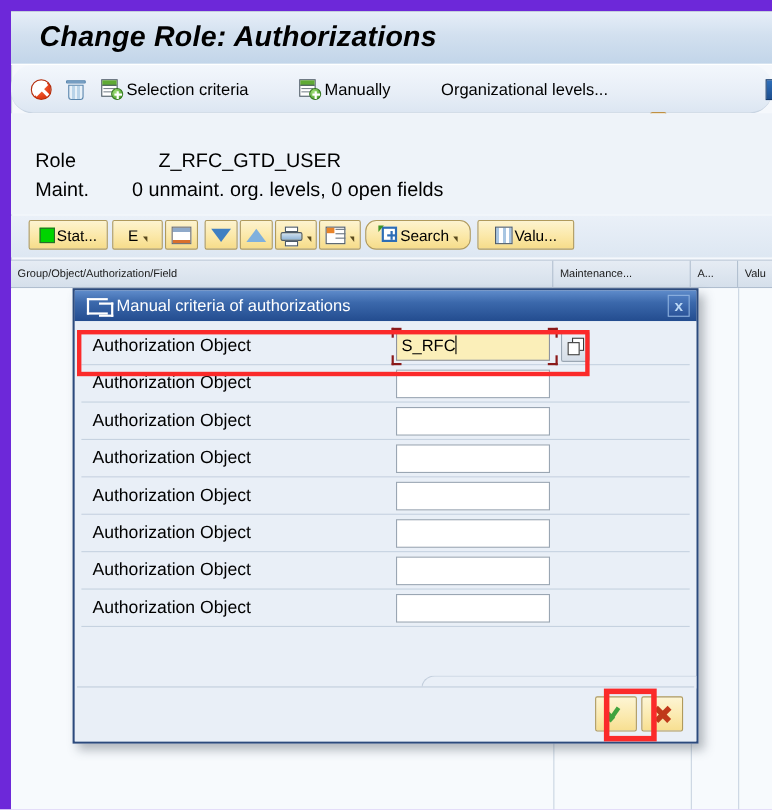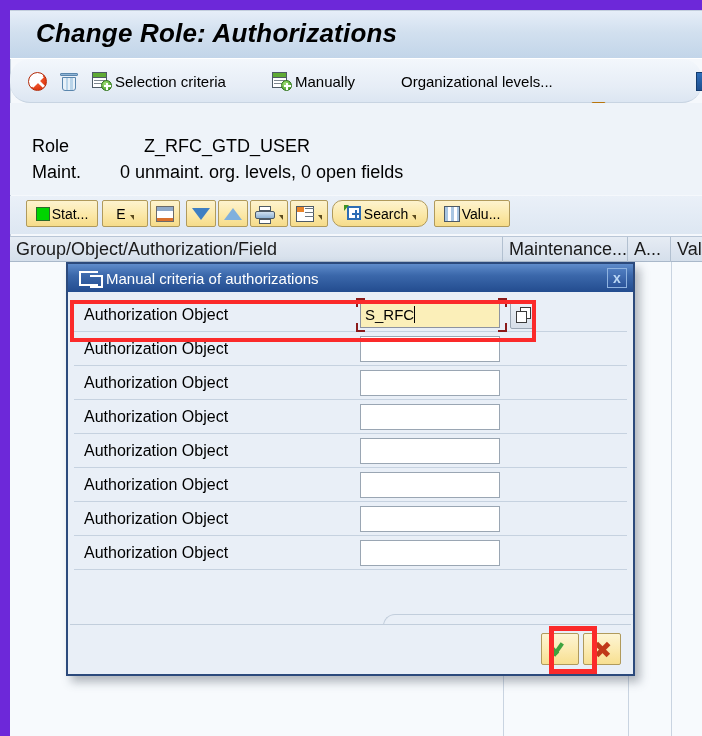"Valu..." div.btn2 { width: 76px -> 88px }
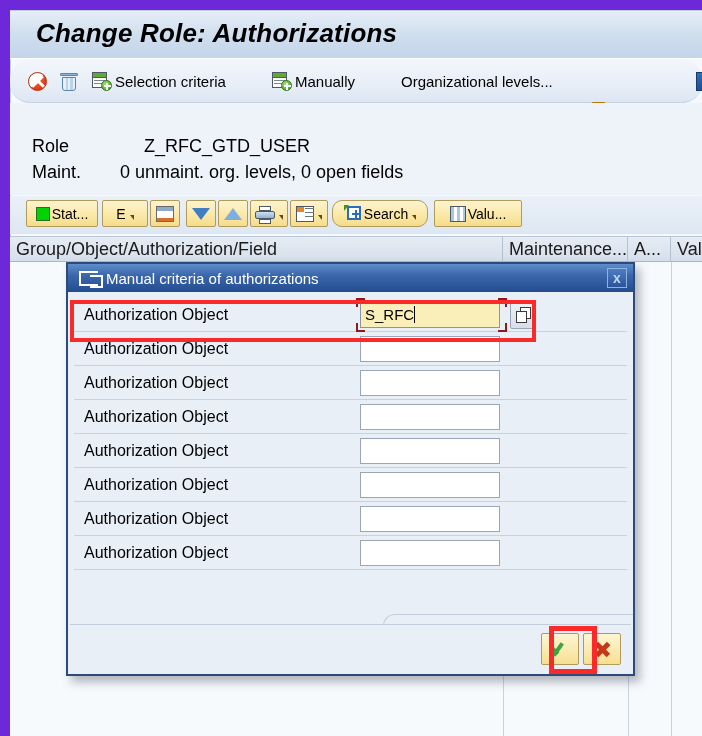"Group/Object/Authorization/Field" .th { font-size: 18px -> 10px }
